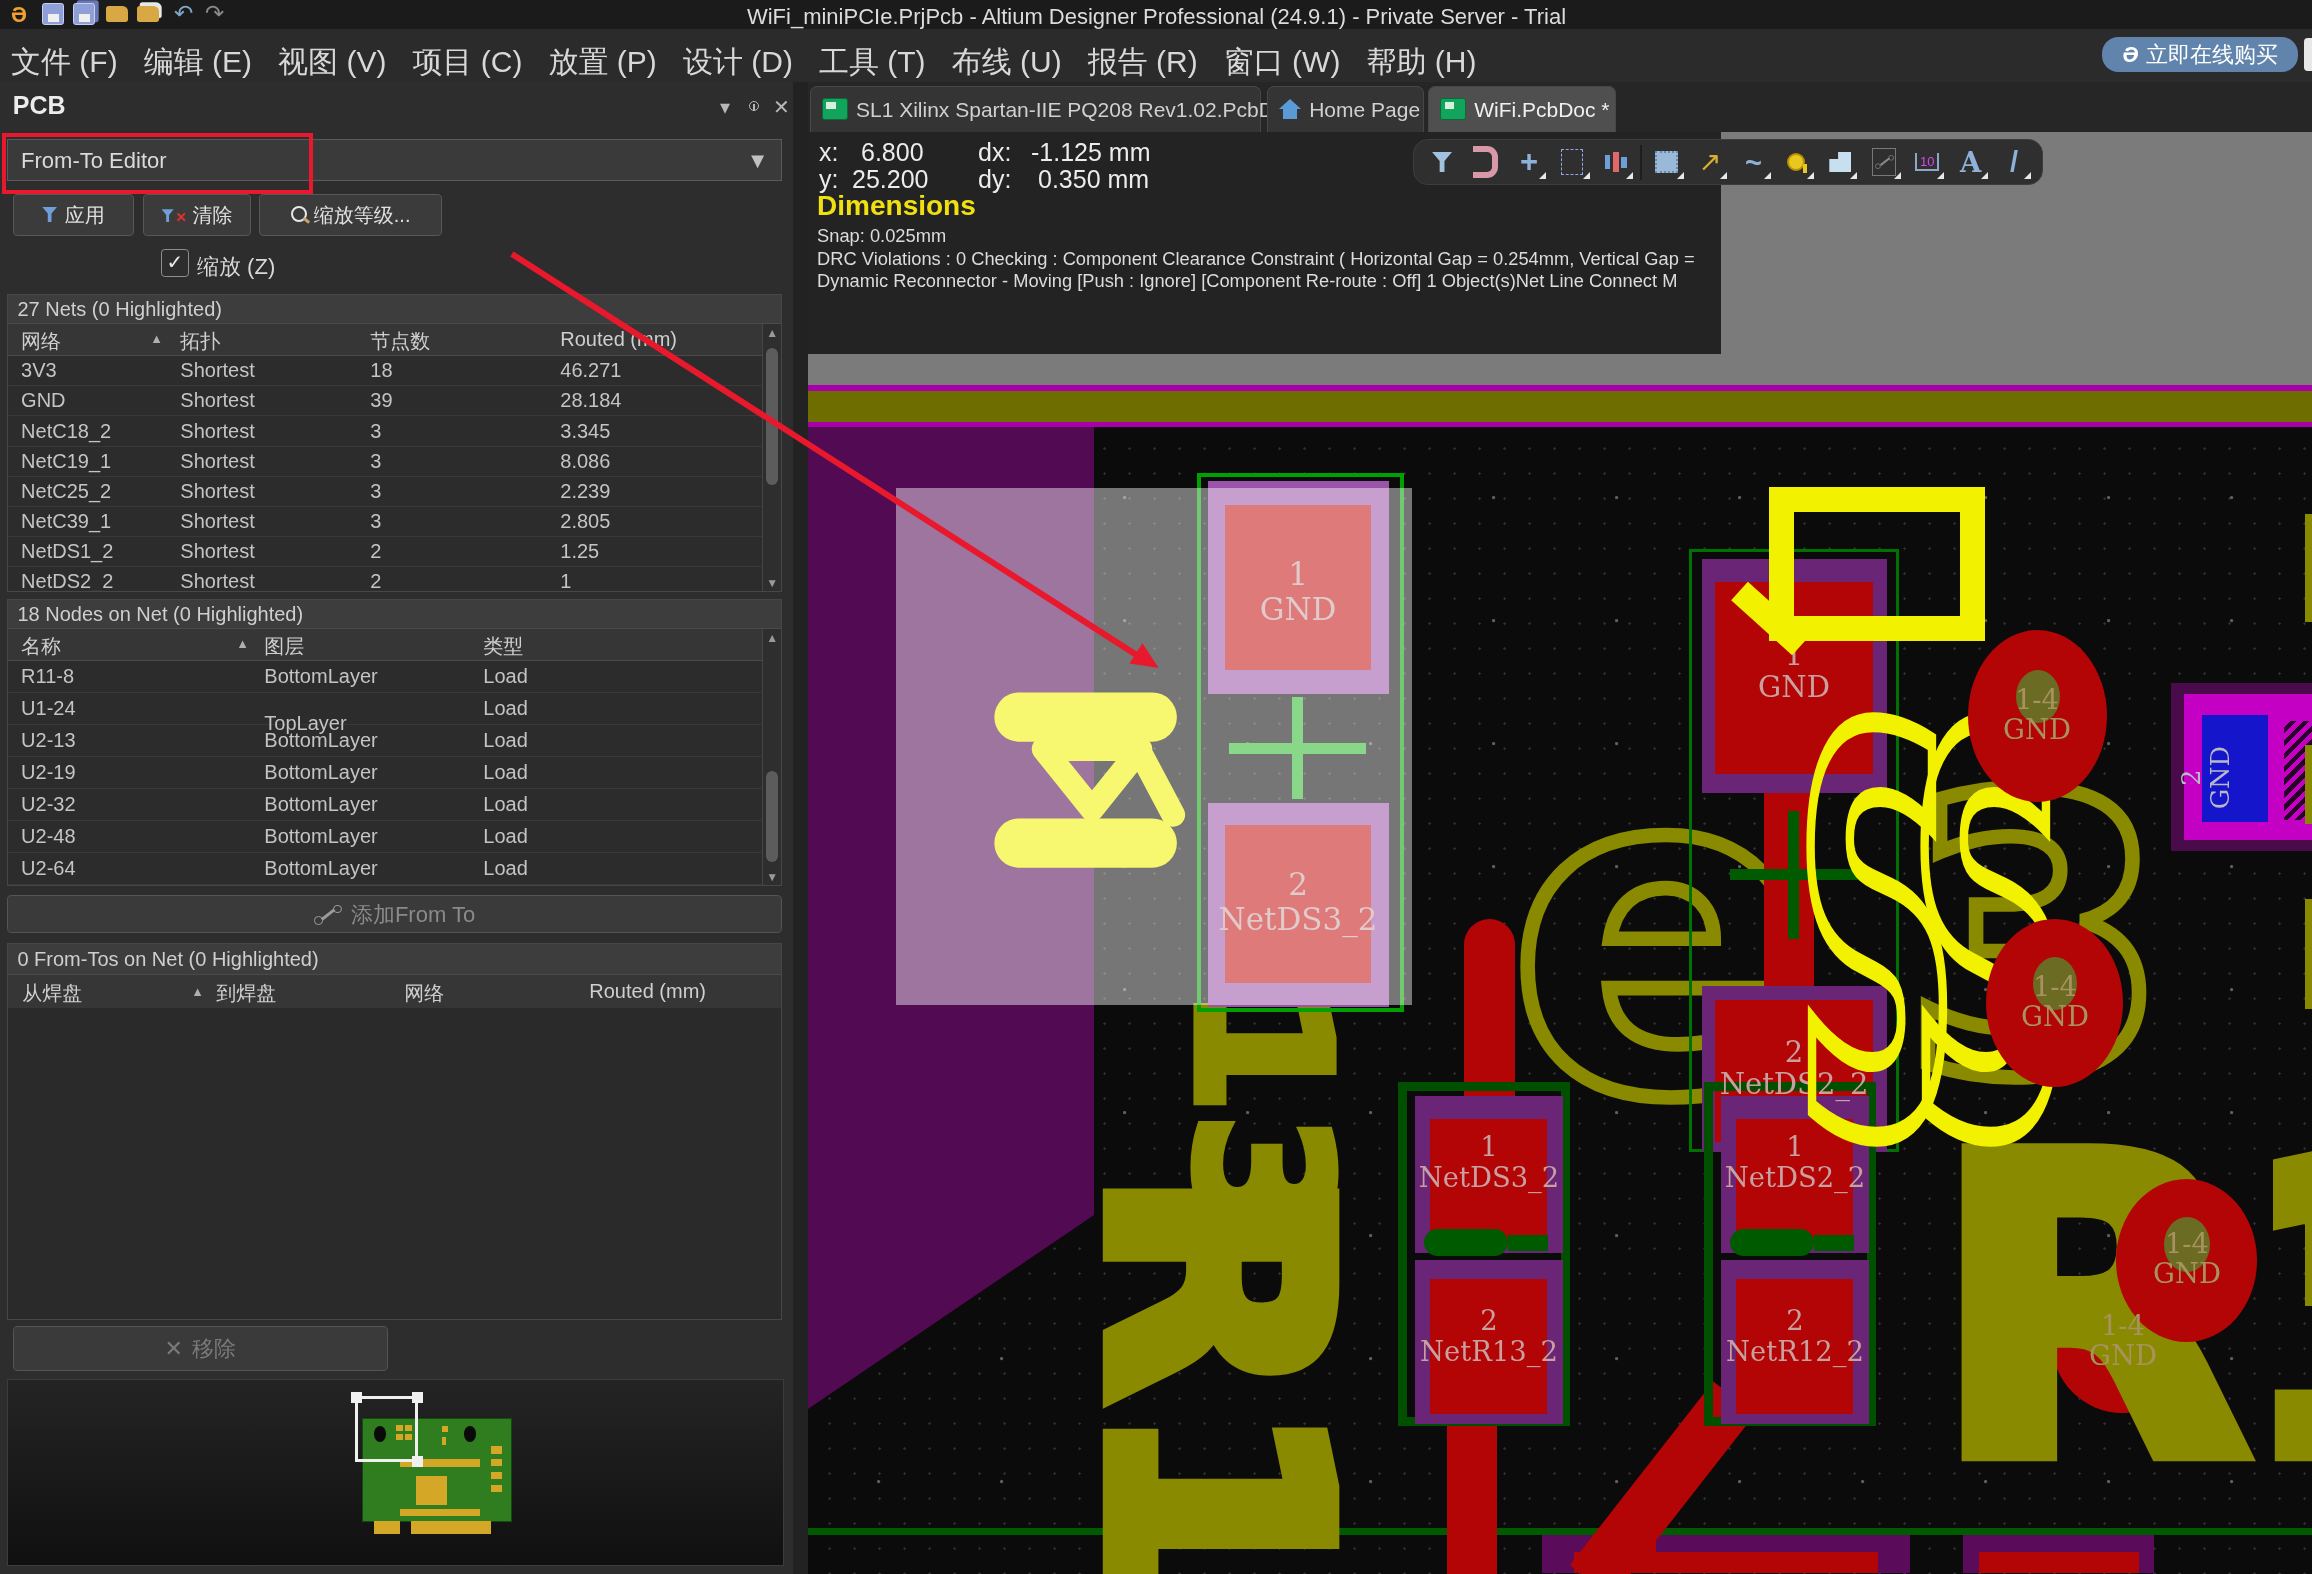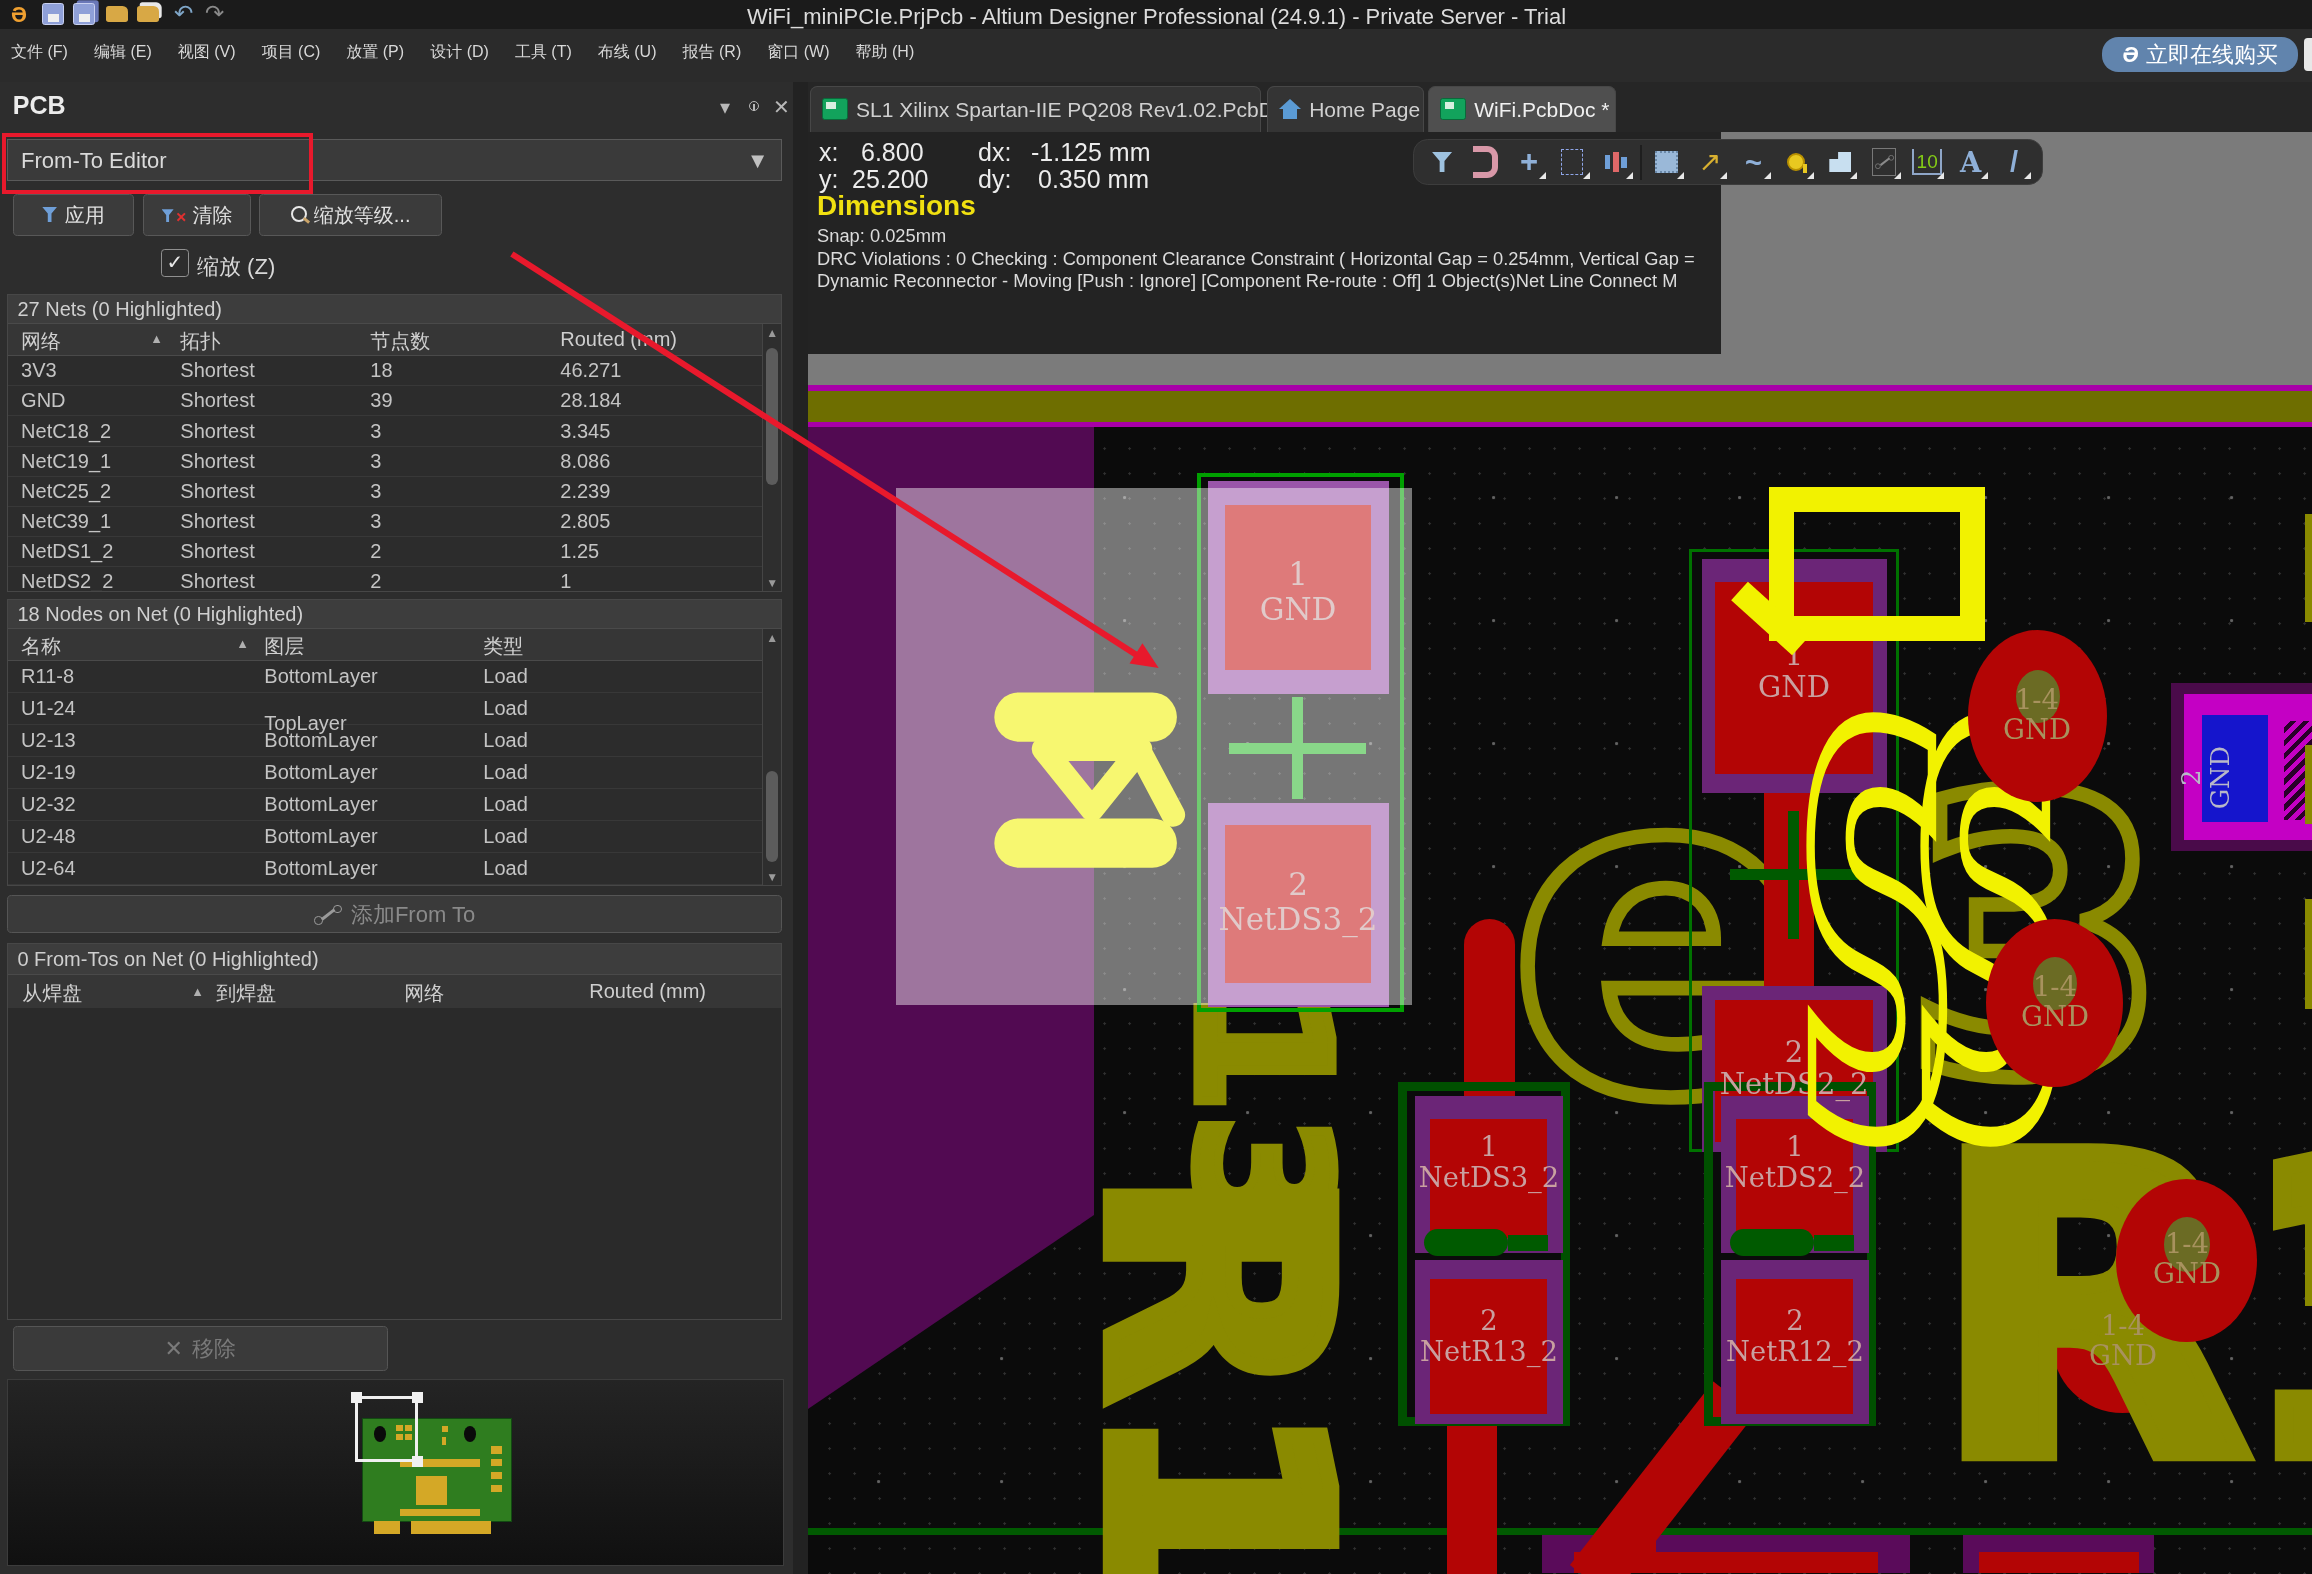"文件 (F)" .menuitem { font-size: 16px -> 30px }
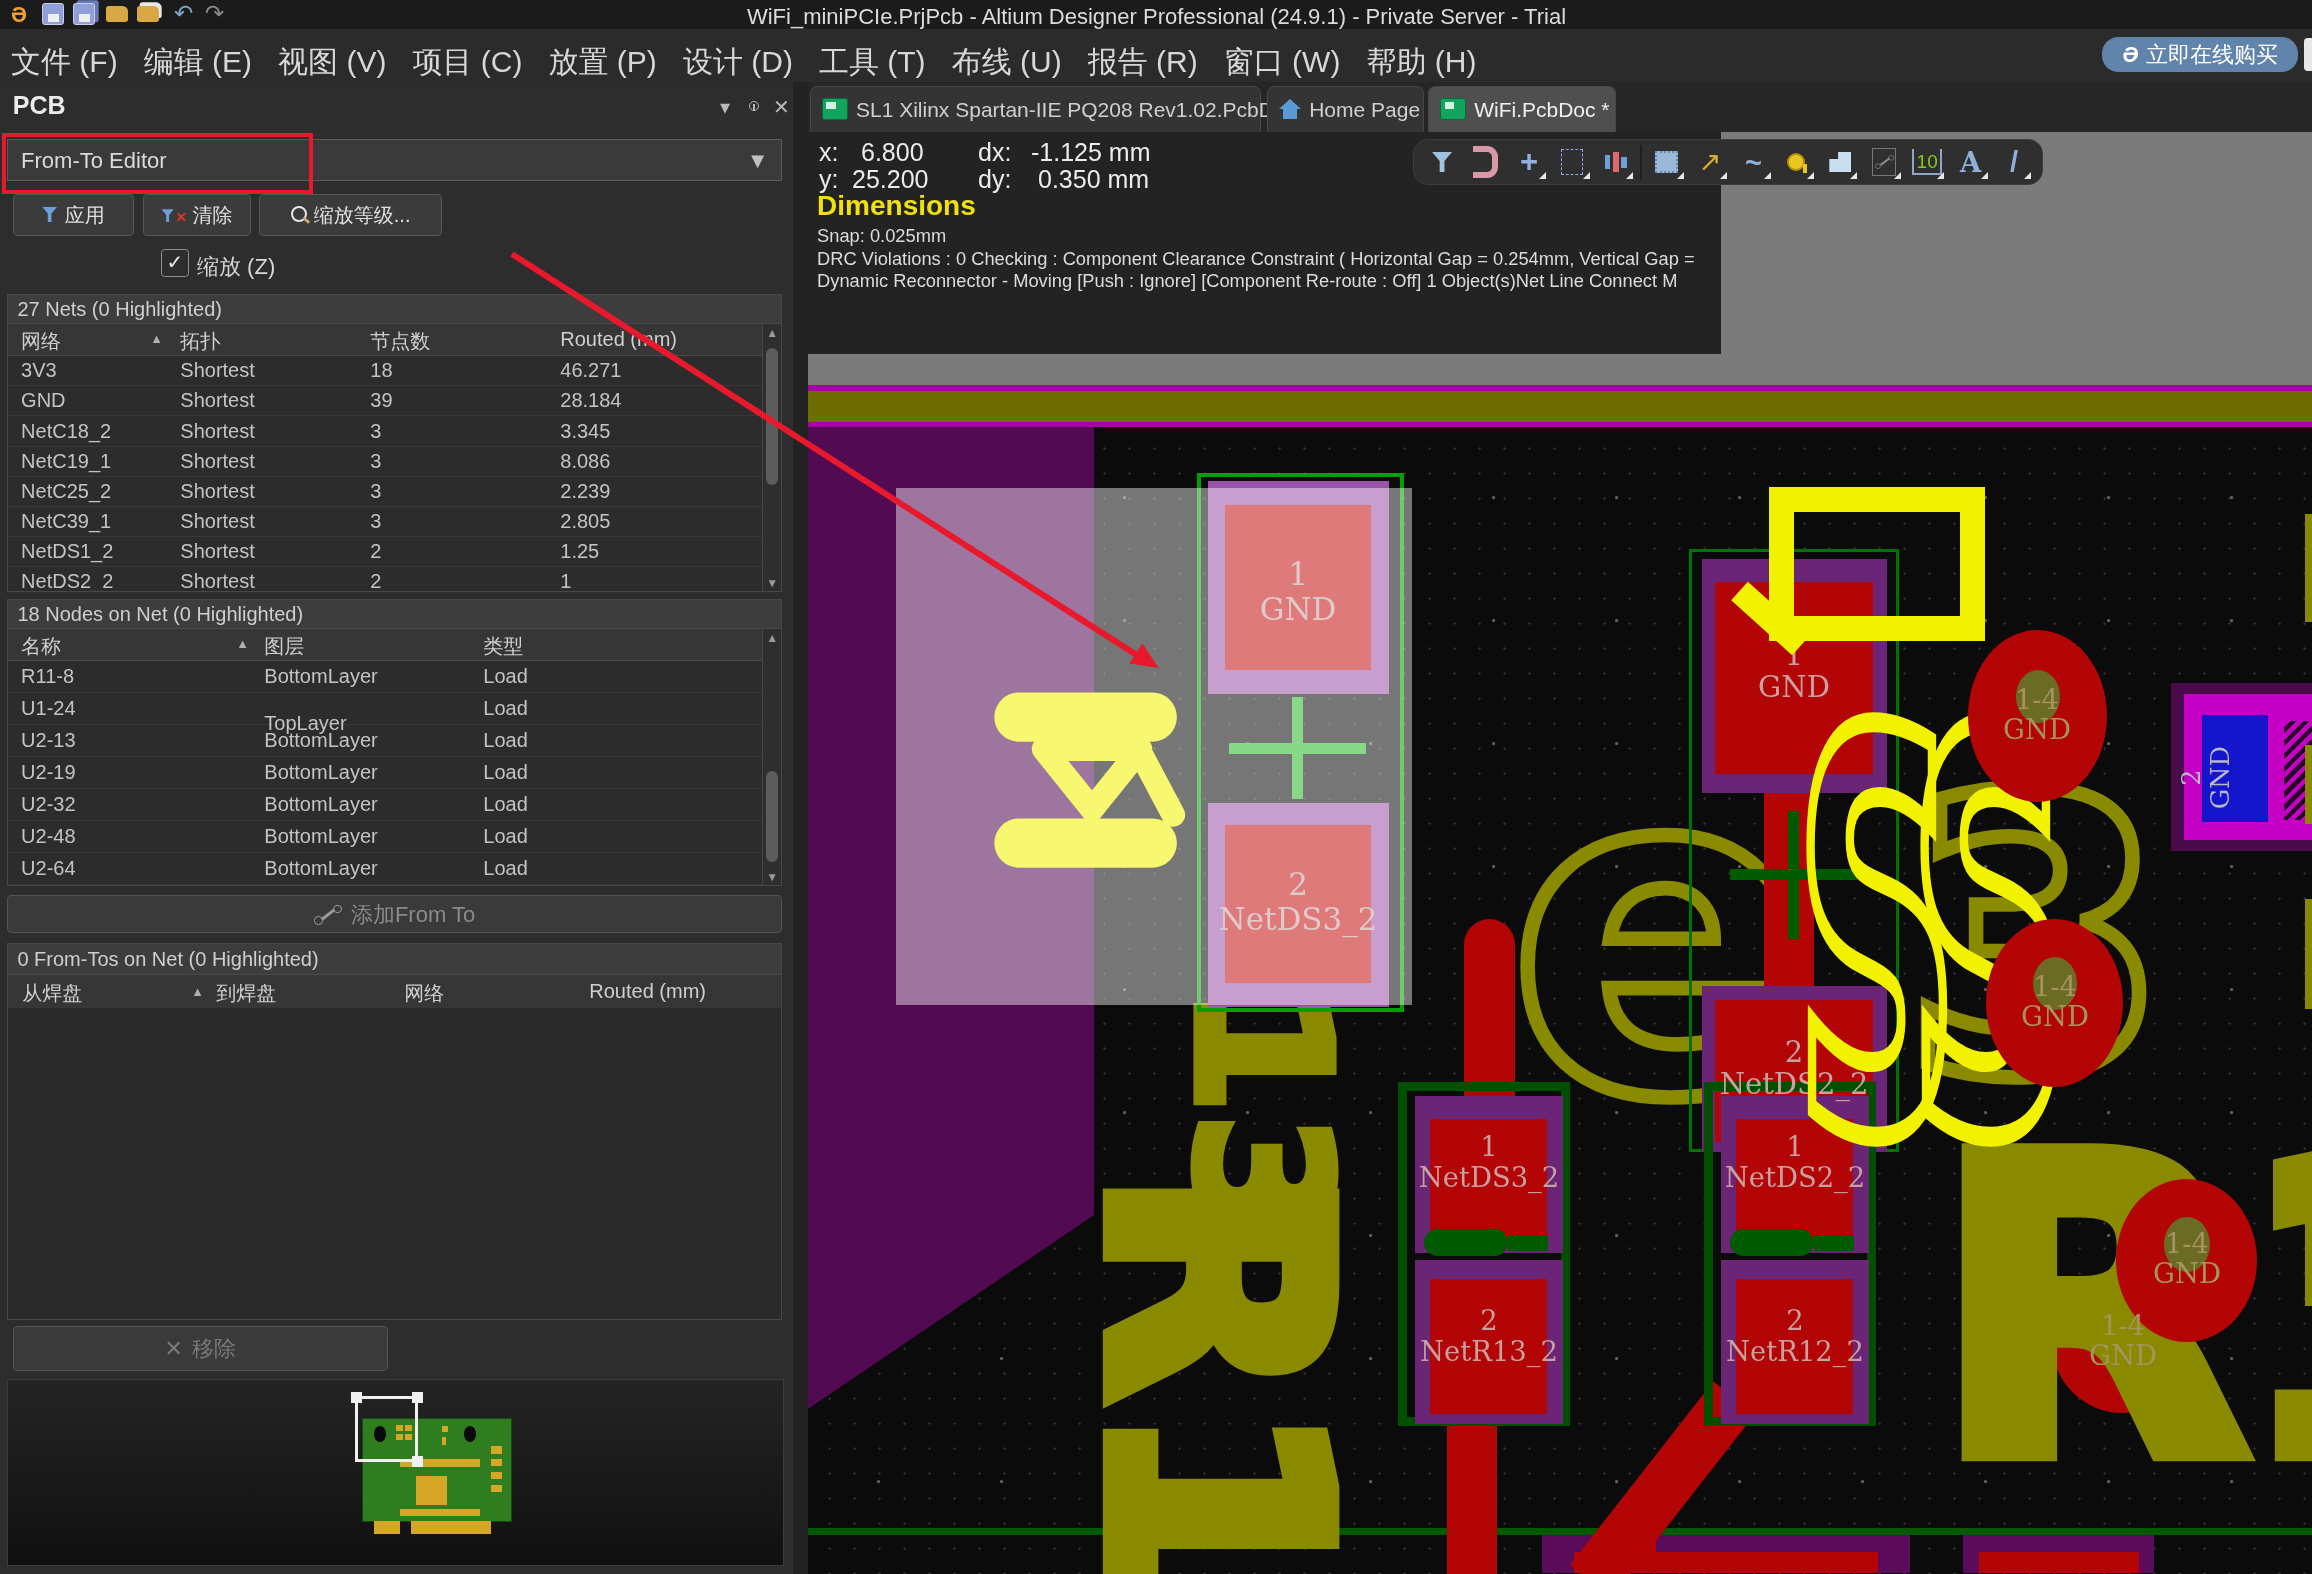"10" span { color: #84cc16 -> #d946ef; font-size: 19px -> 13px }
